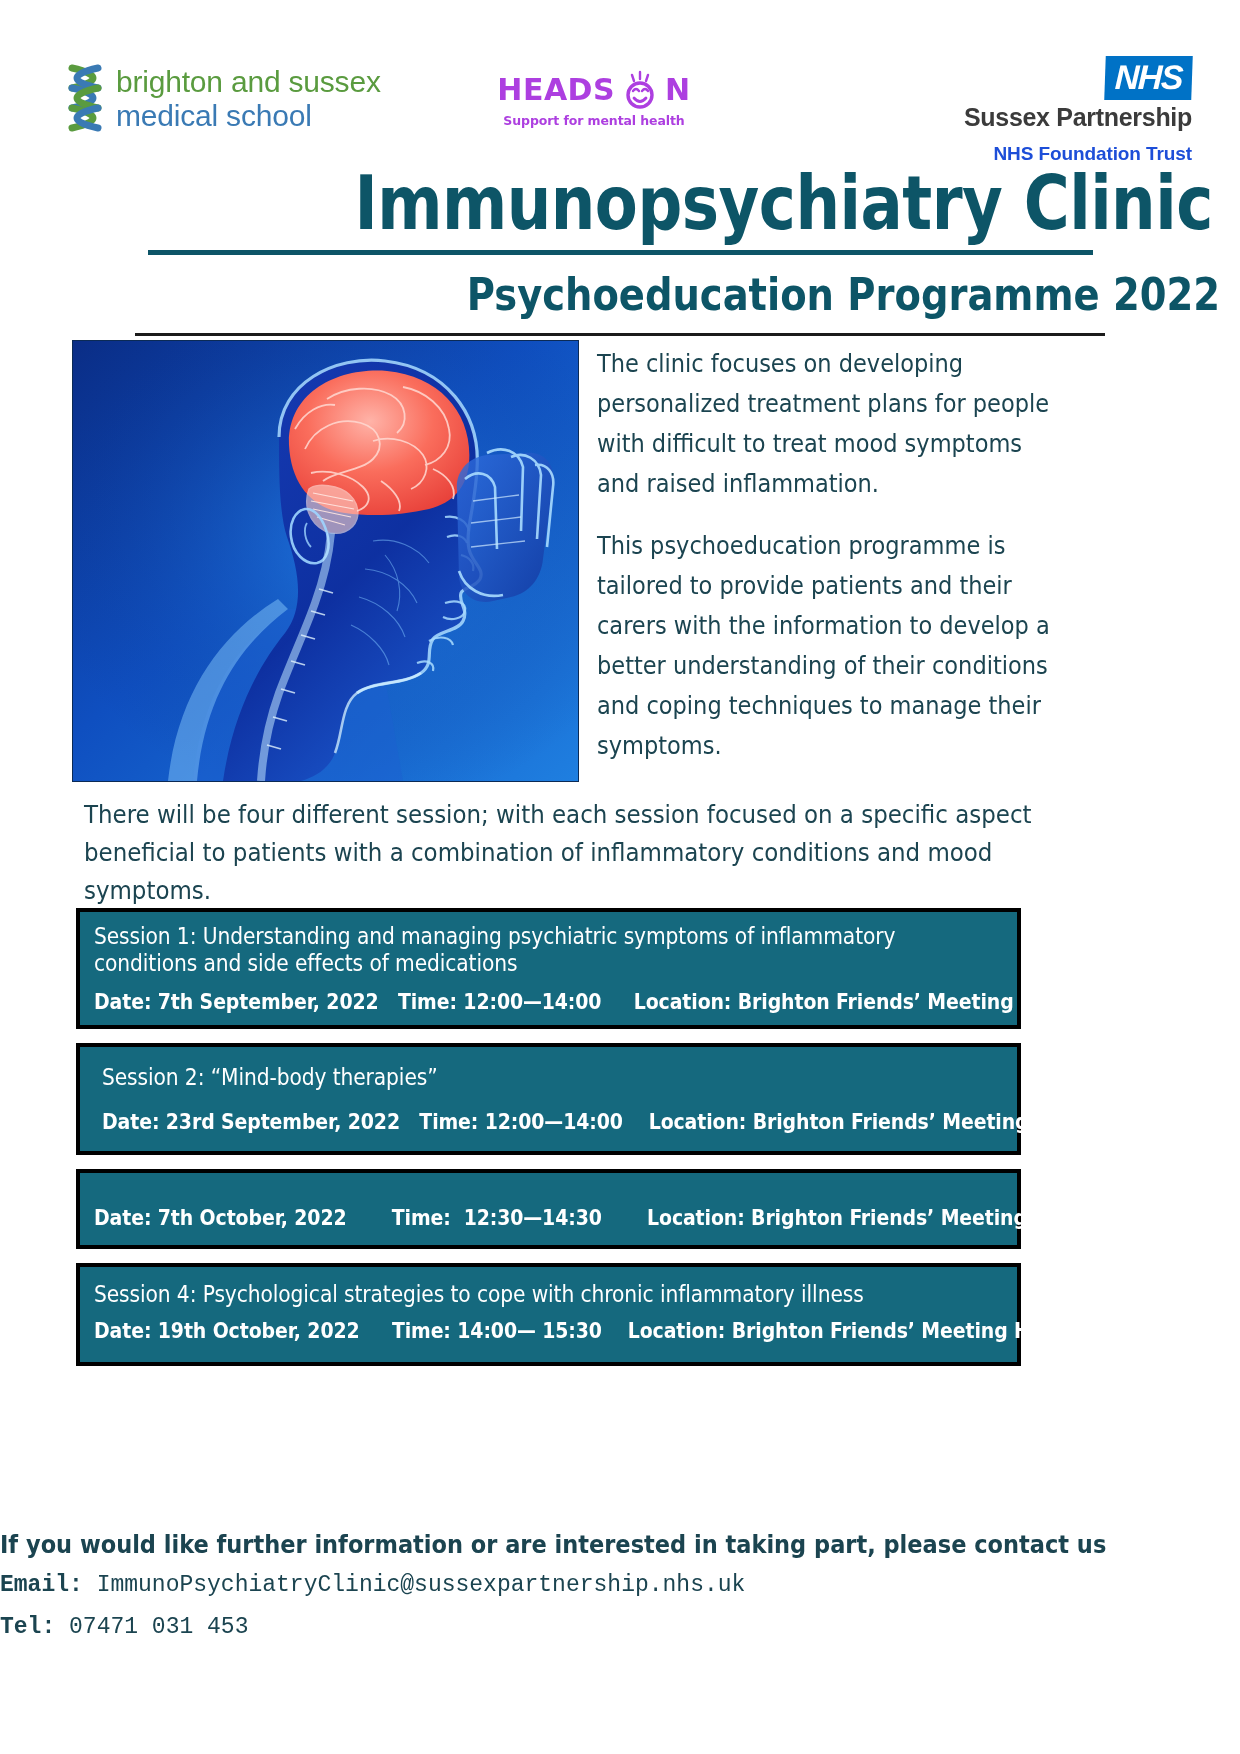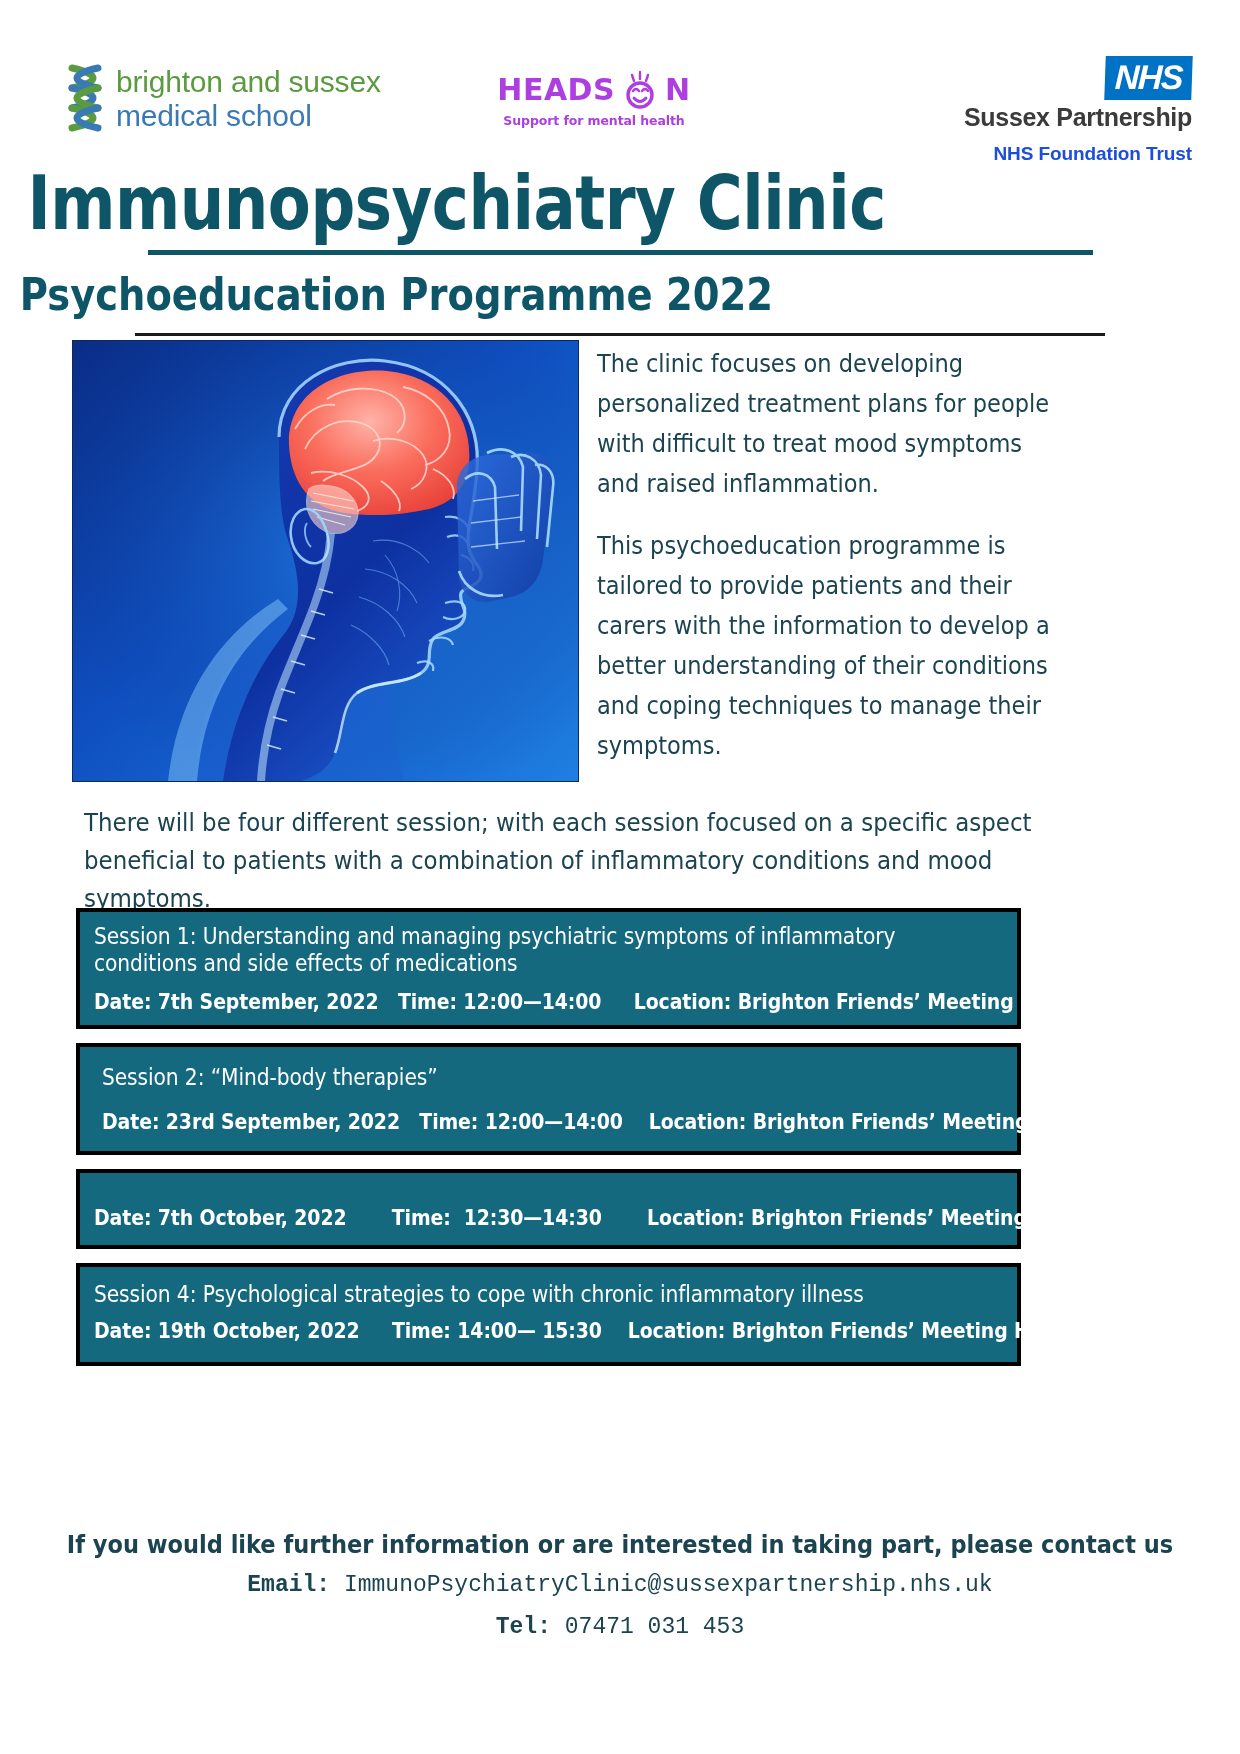"Immunopsychiatry Clinic Psychoeducation" .title-wrap { text-align: left -> right }
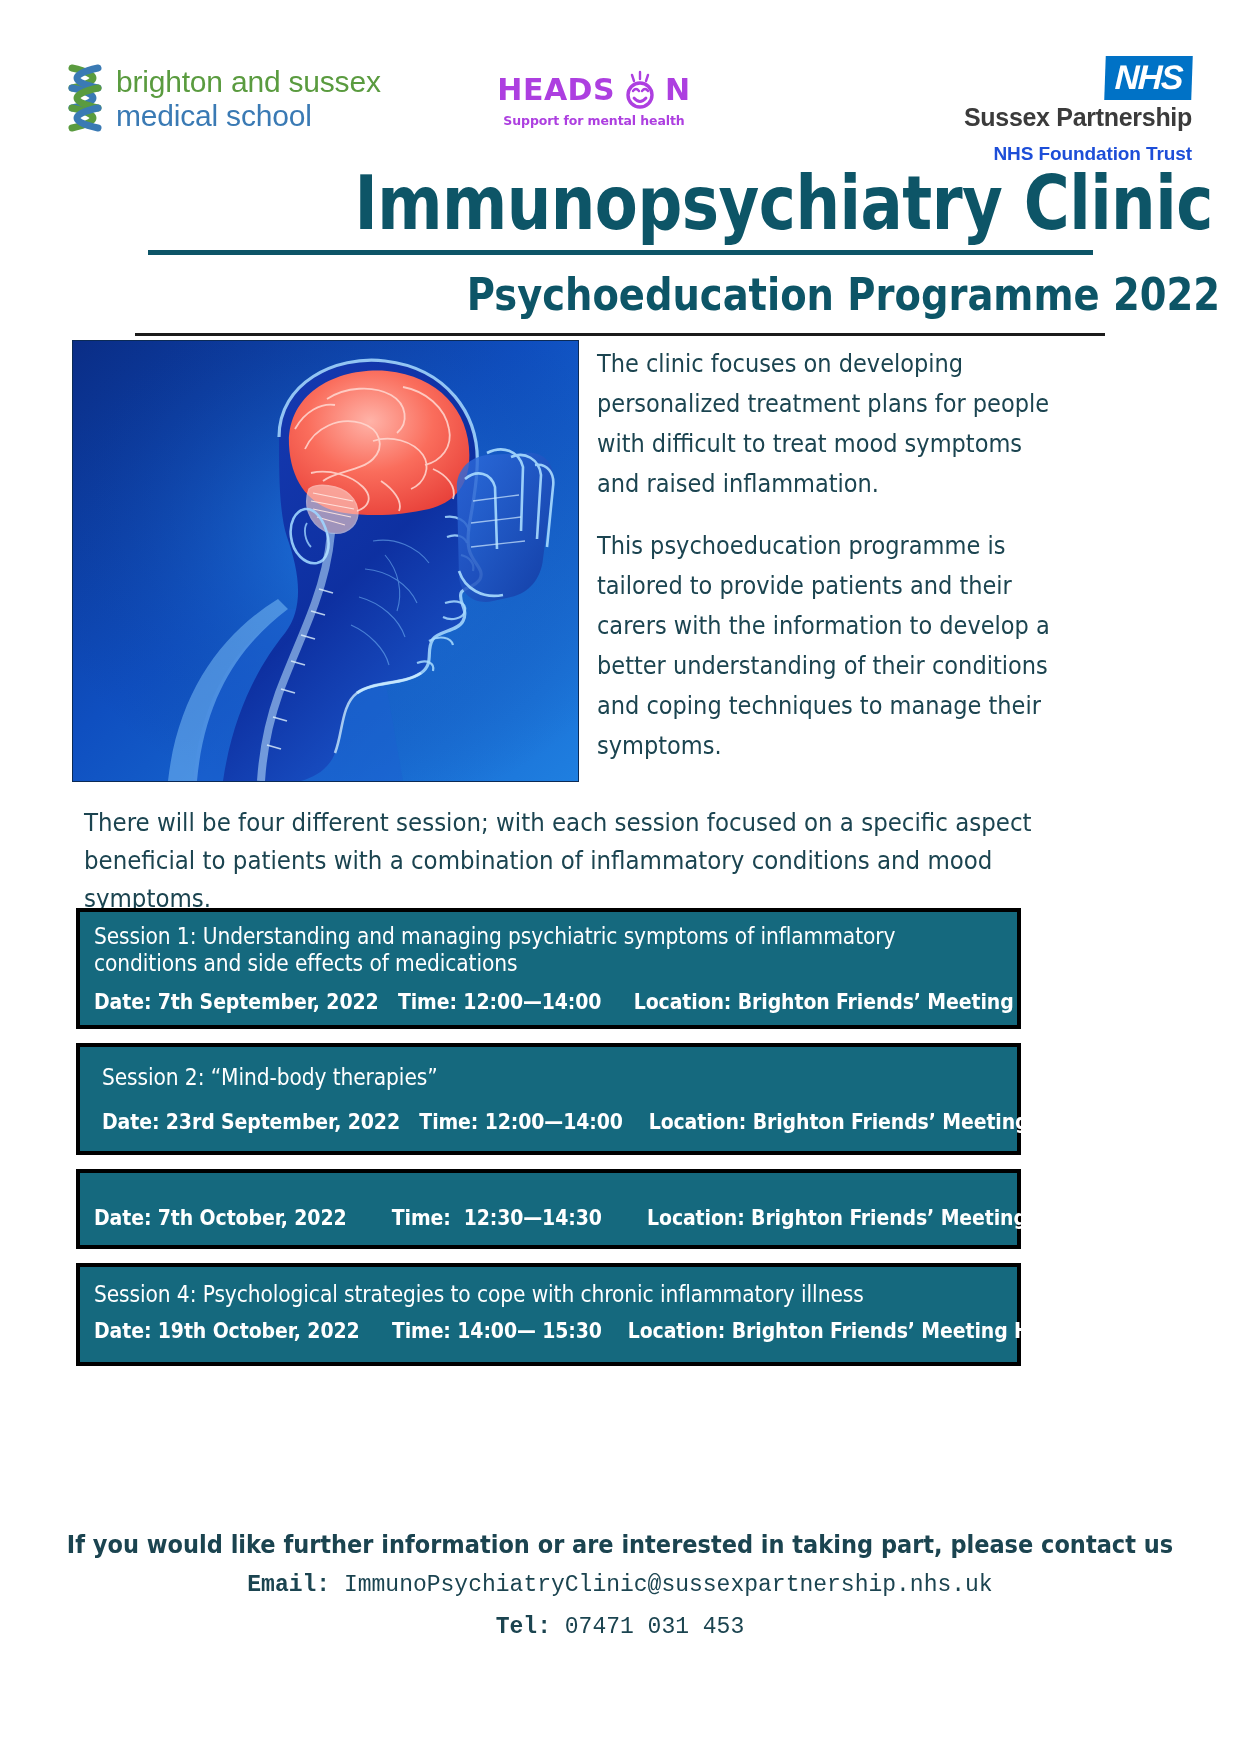"There will be four different" .intro { margin-top: 8px -> none }
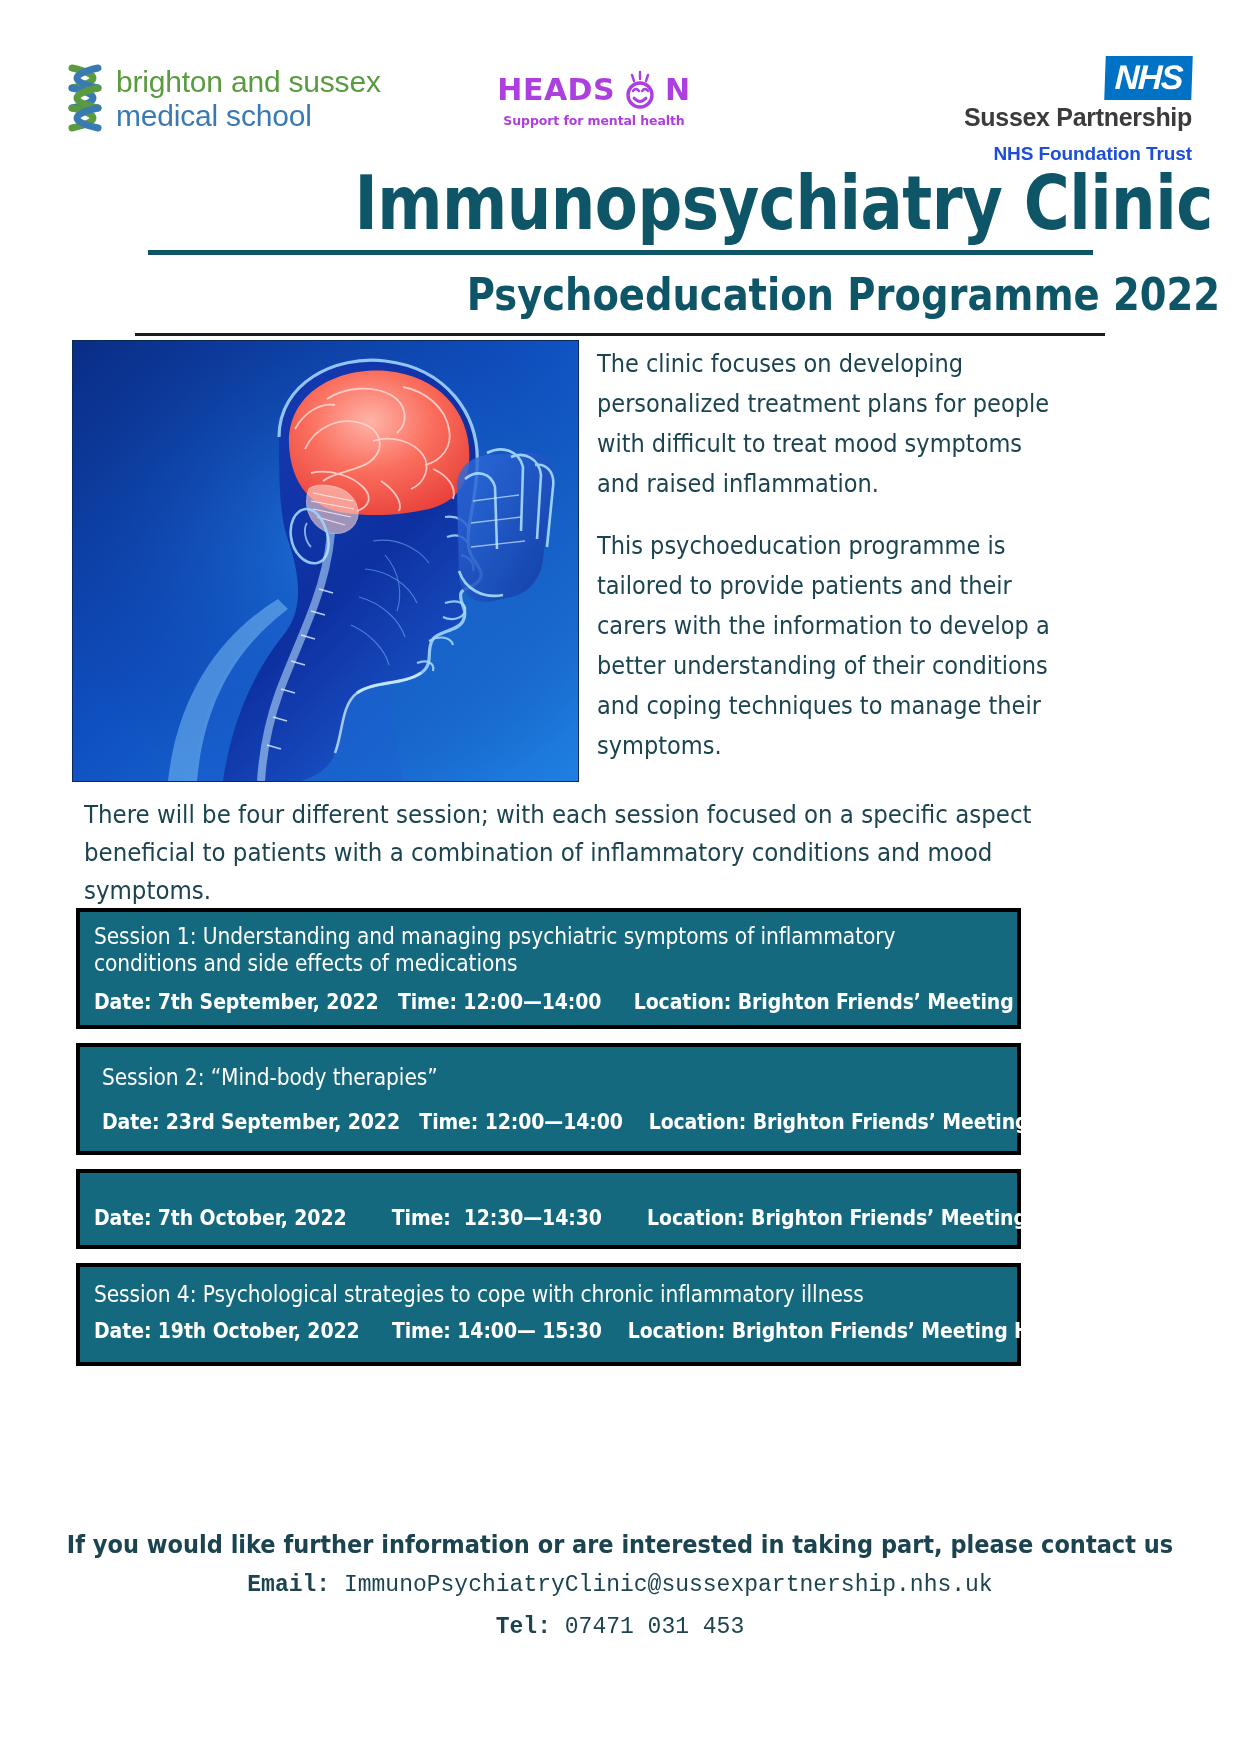"If you would like further" .footer { text-align: center -> none }
